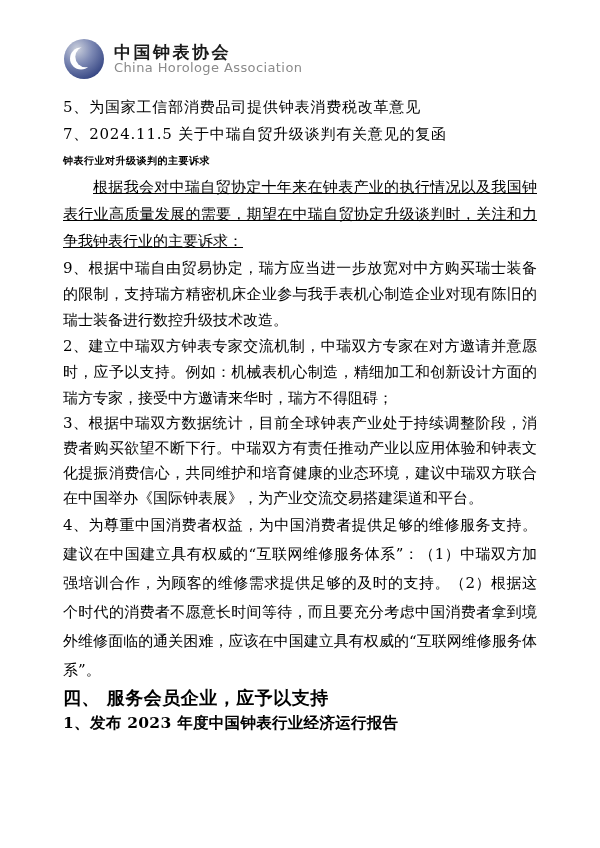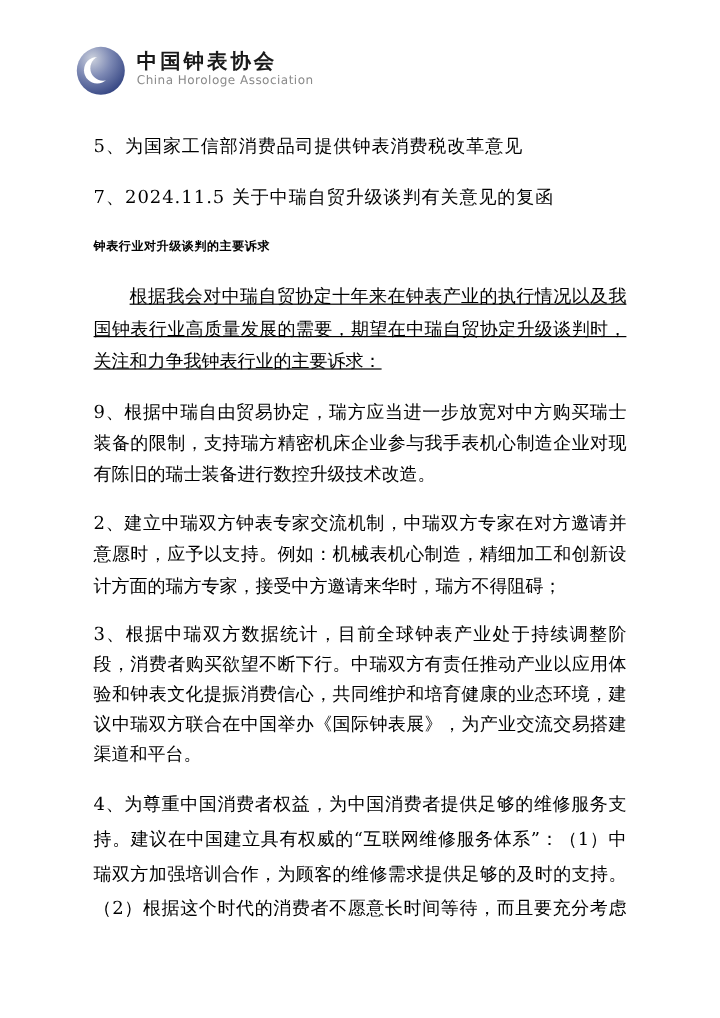"China Horologe Association" .logo-en { font-size: 10px -> 13px }
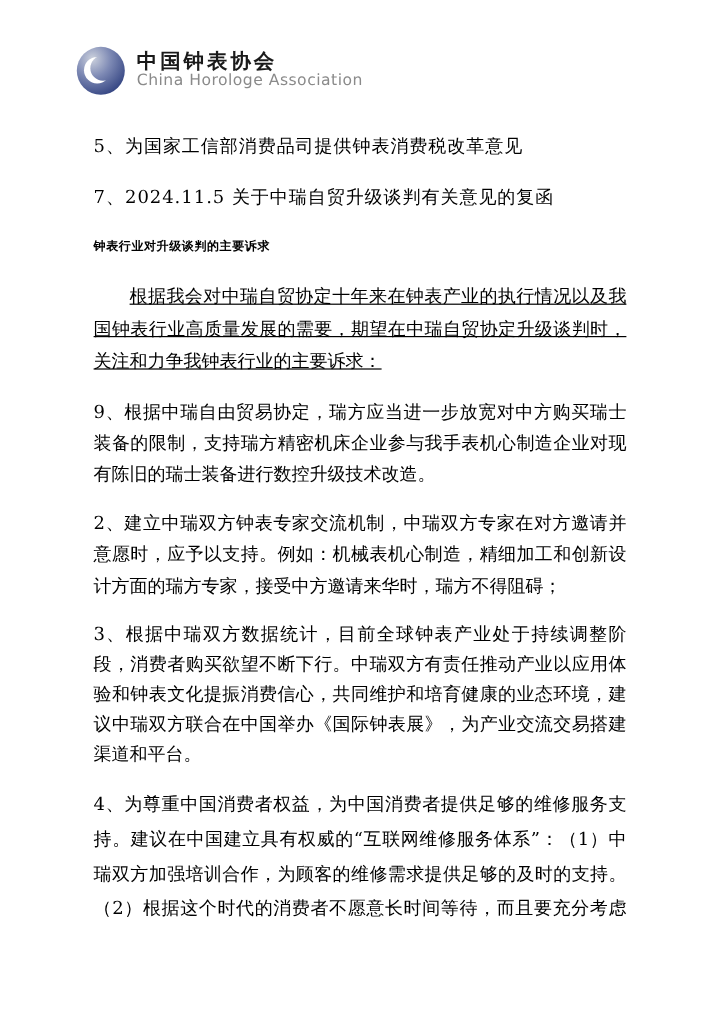"5、为国家工信部消费品司提供钟表消费税改革意见" .content p, .content h2, .content h3, .content h4 { margin: 15px -> 0 }
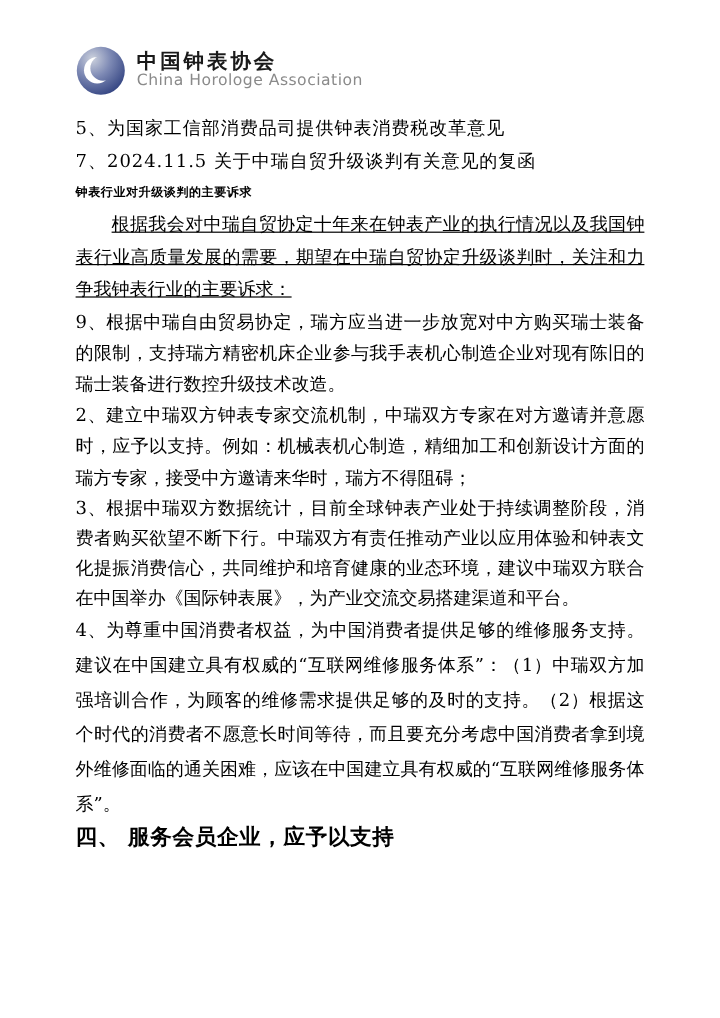"1、发布 2023 年度中国钟表行业经济运行报告" h4.section-four-sub { html: none -> <h4>1、发布 2023 年度中国钟表行业经济运行报告</h4> }
